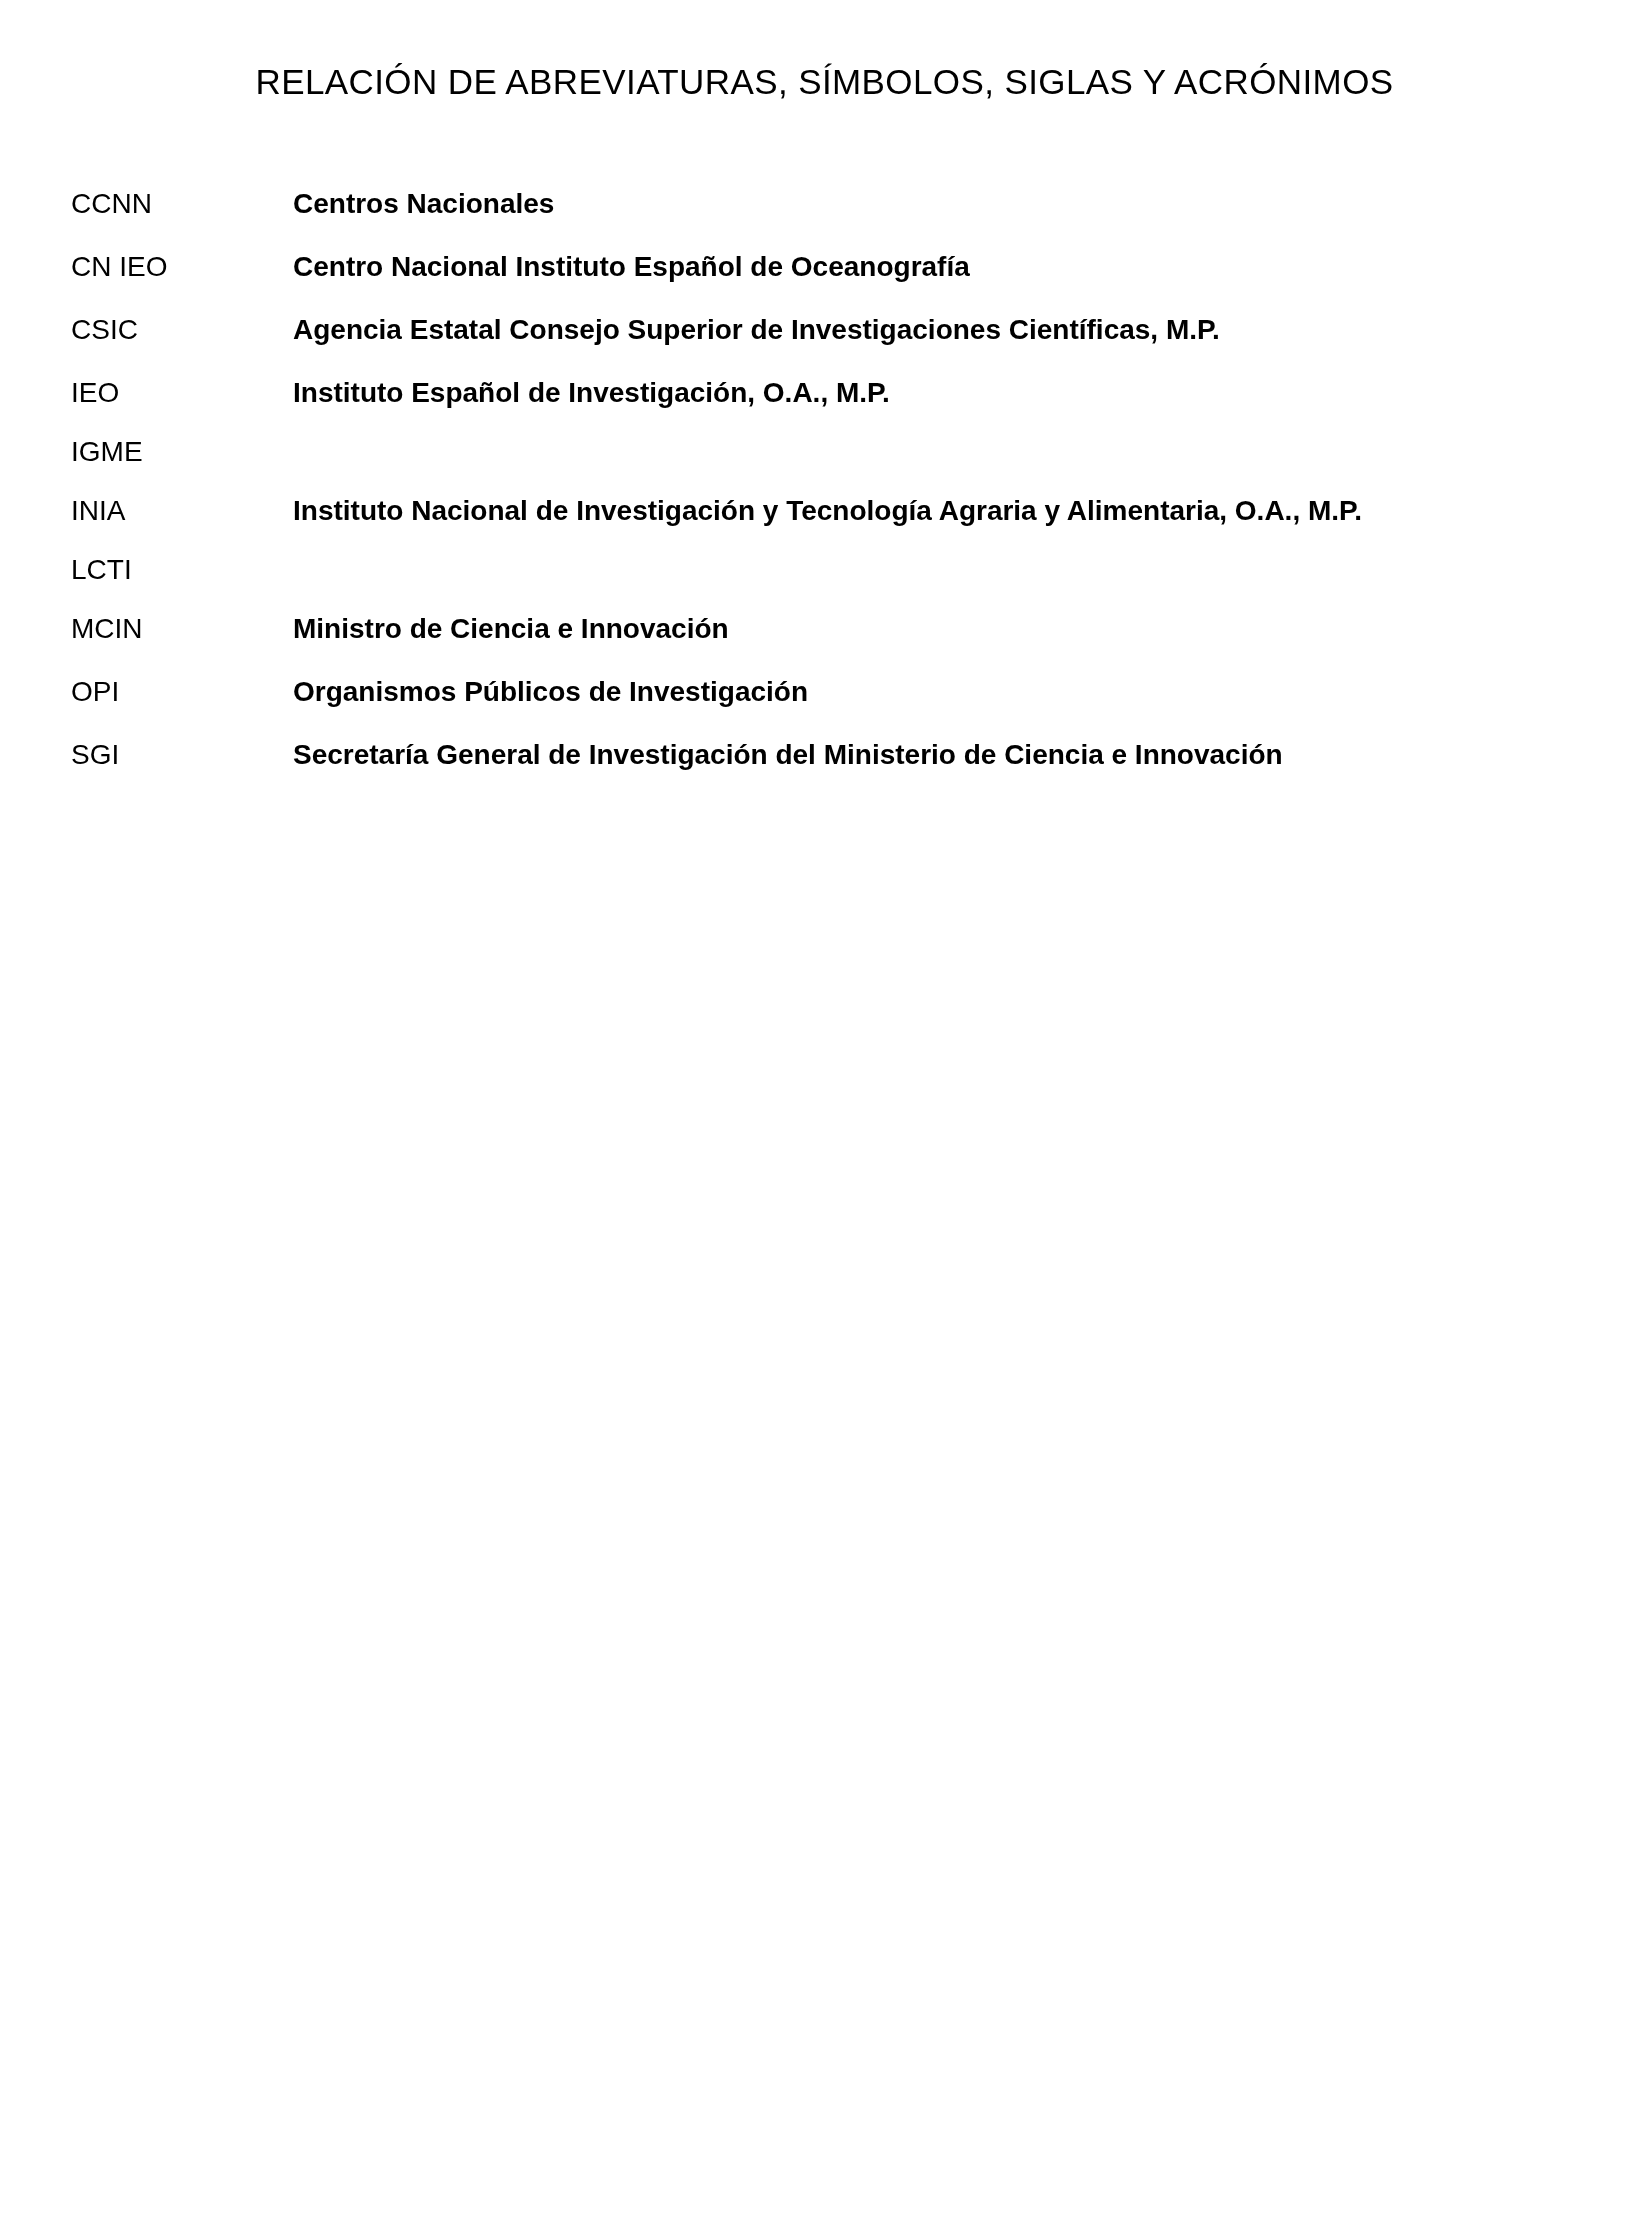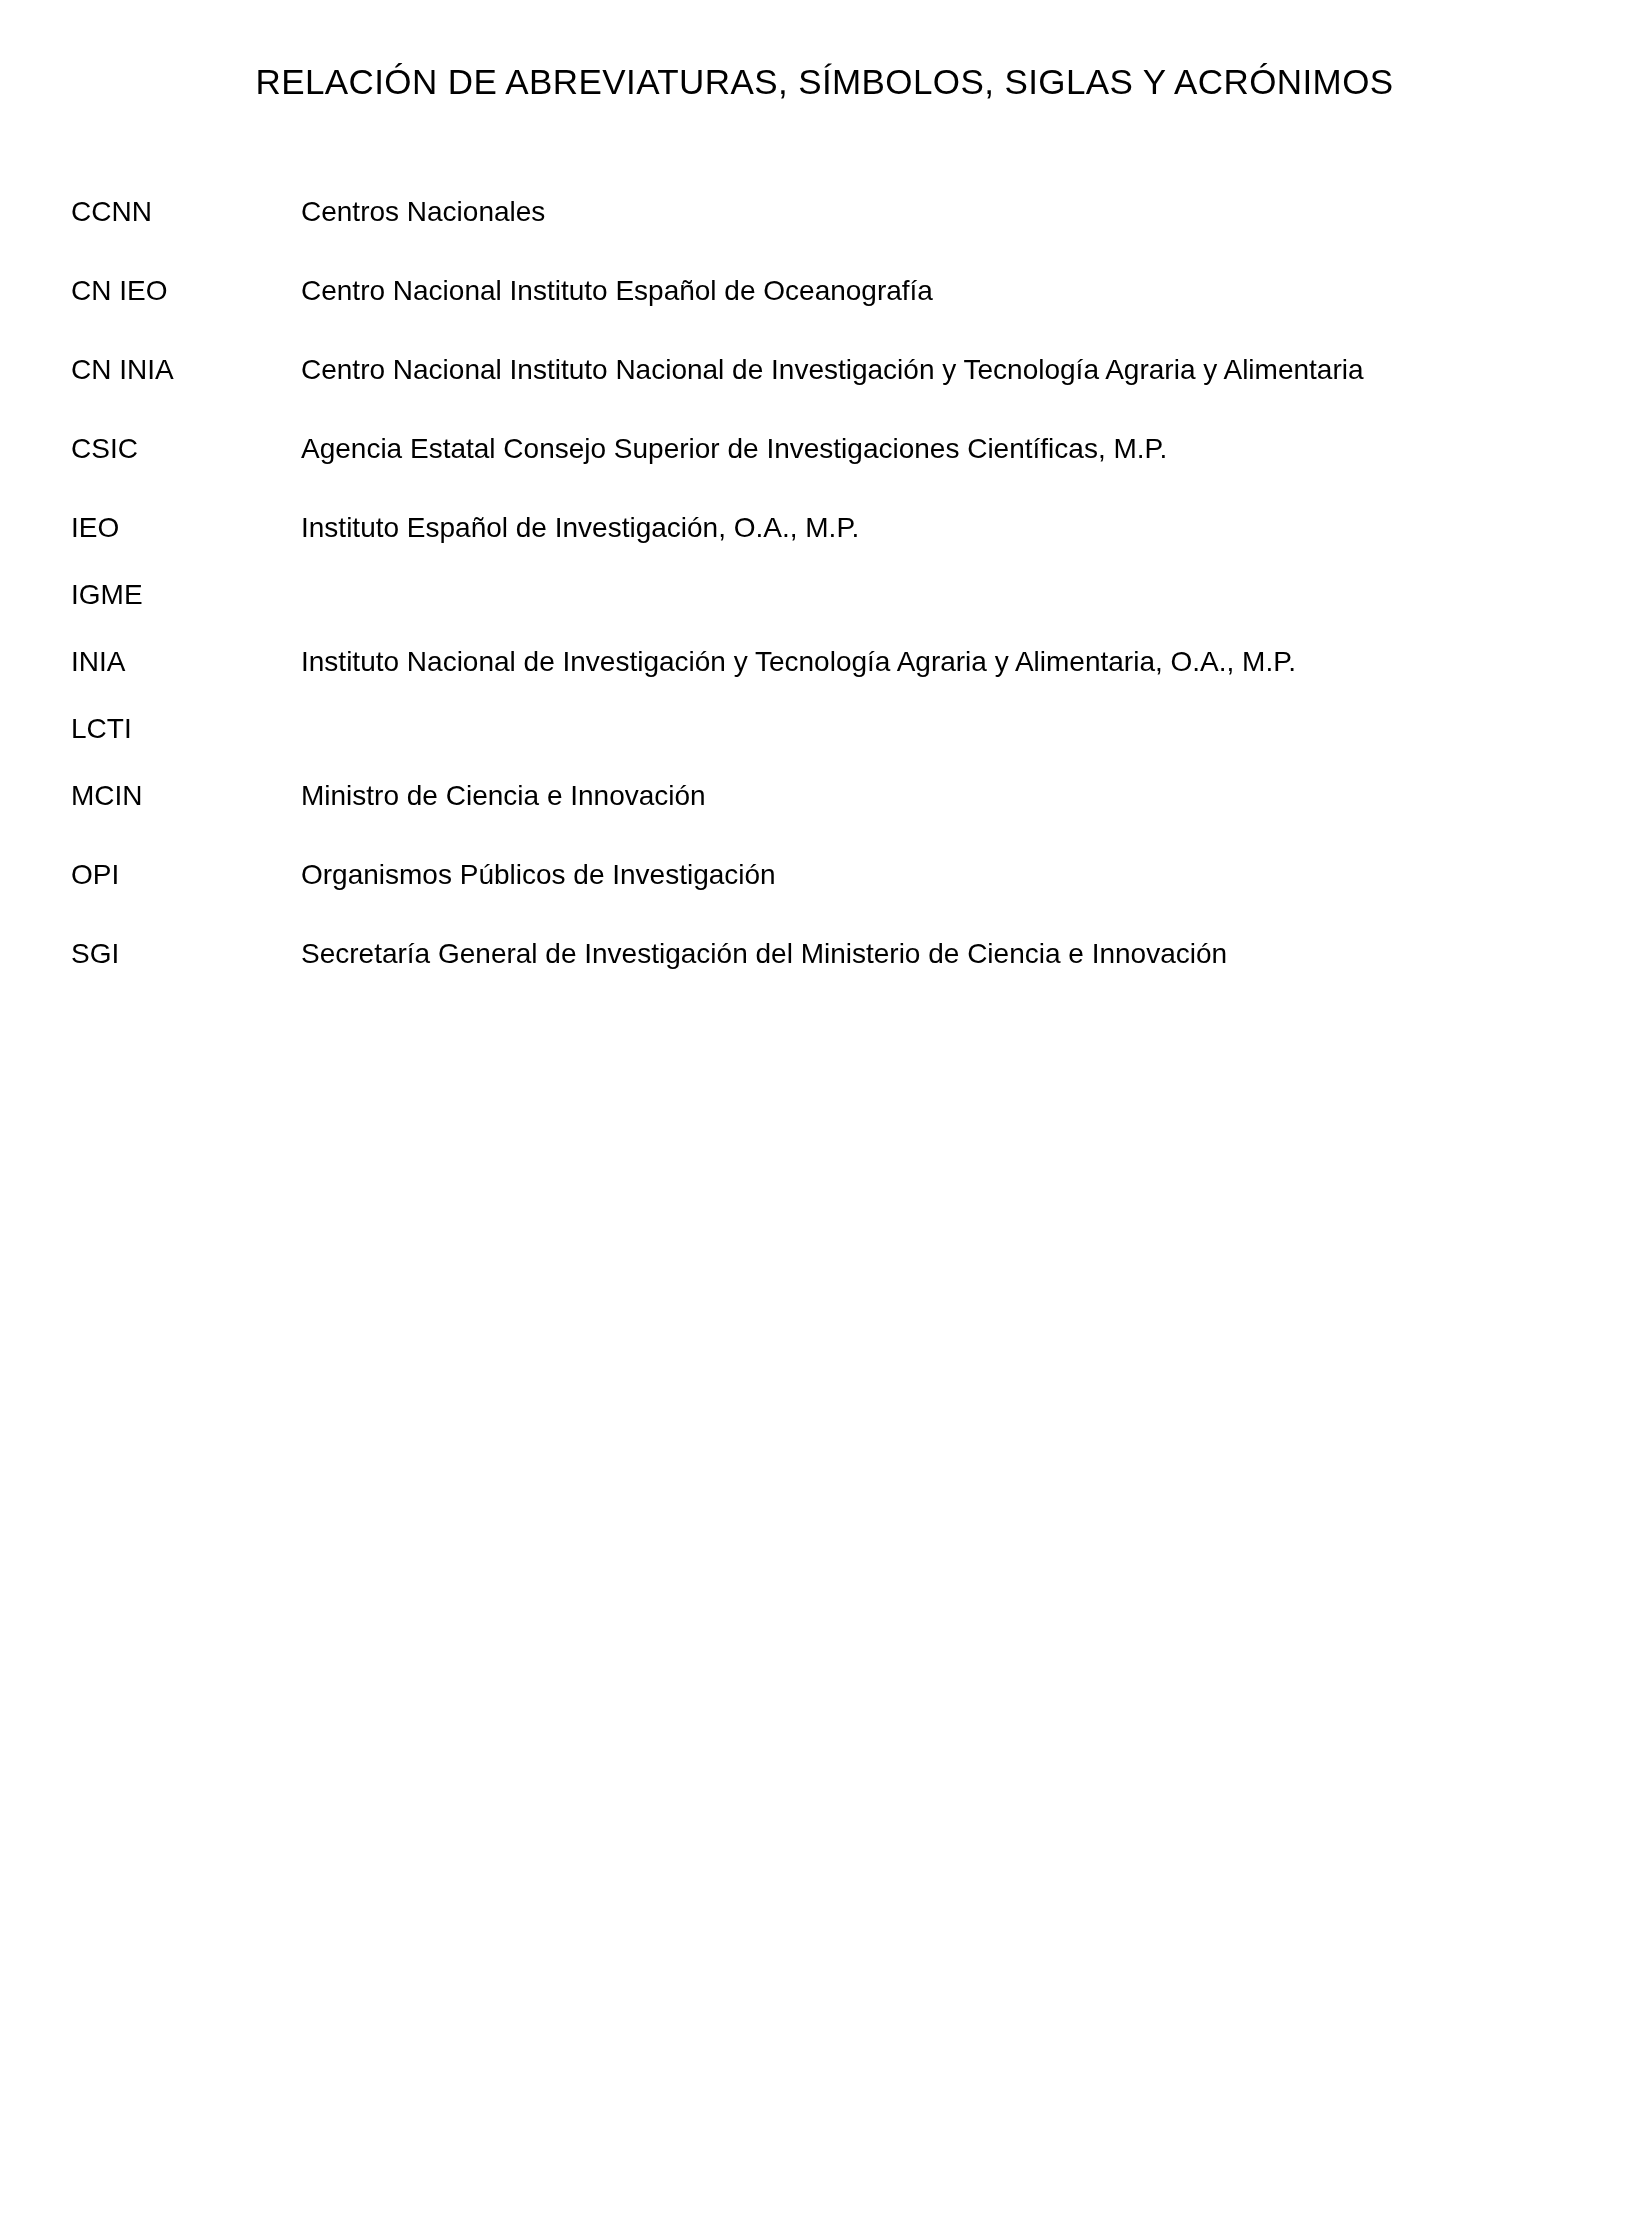"Centros Nacionales" .abbr-def { font-weight: none -> bold; margin: 12px -> 4px }
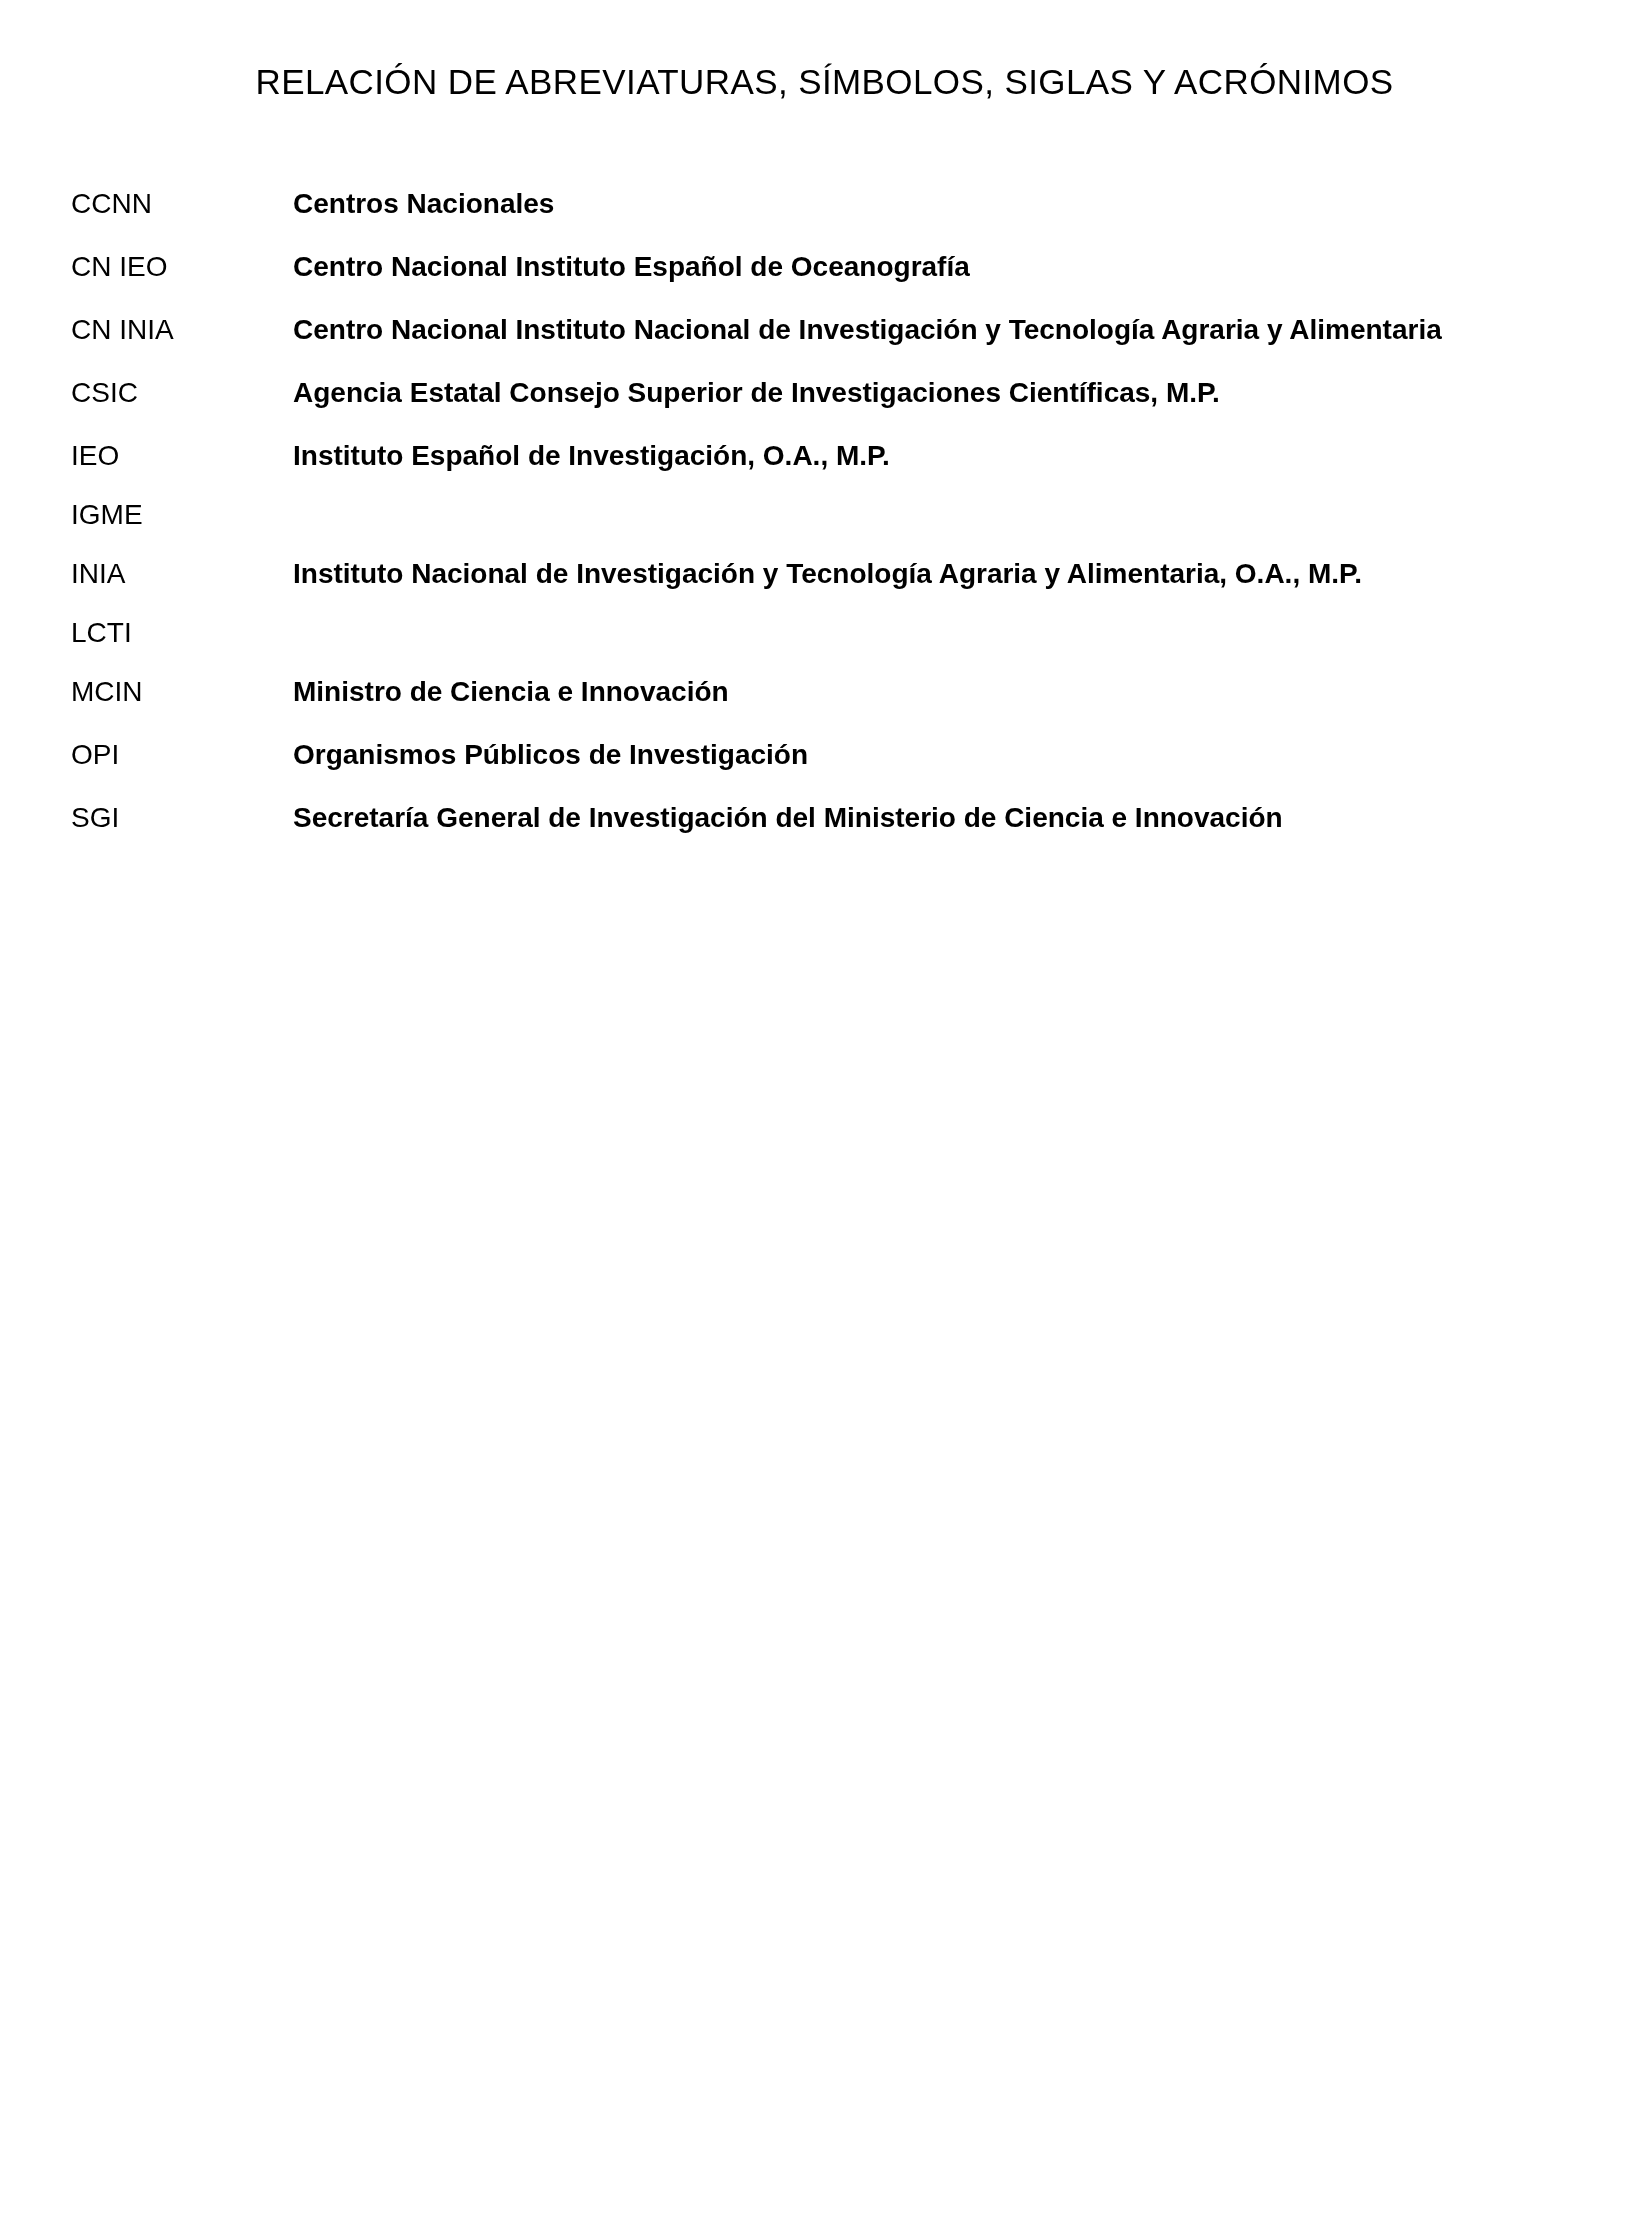"CN INIA" div.abbr-row { html: <div> <div>CN INIA</div> <div>Centro Nacional Instituto Nacional de Investigación y Tecnología Agraria y Alimentaria</div> </div> -> none }
